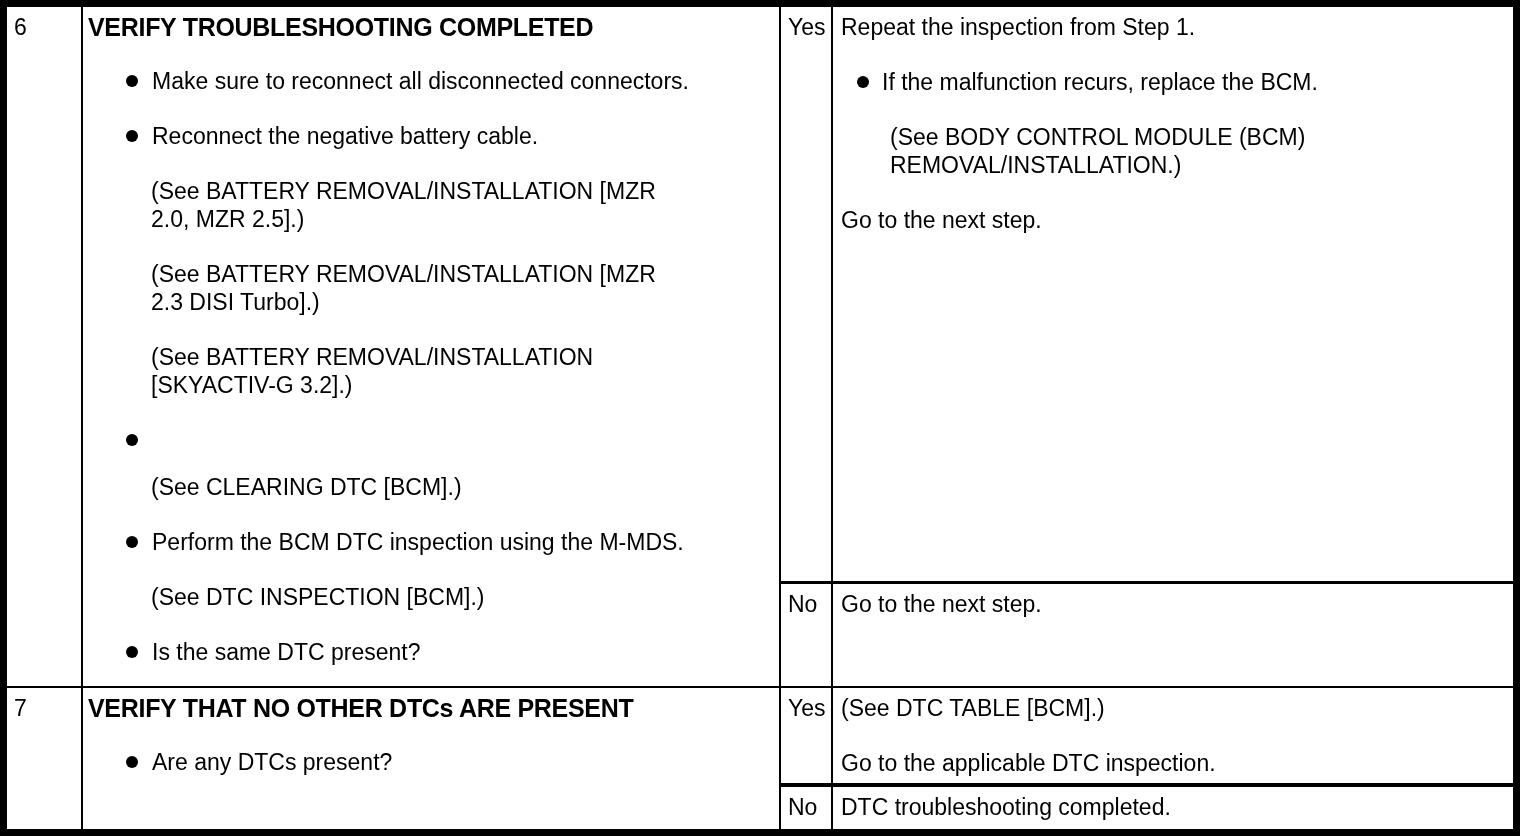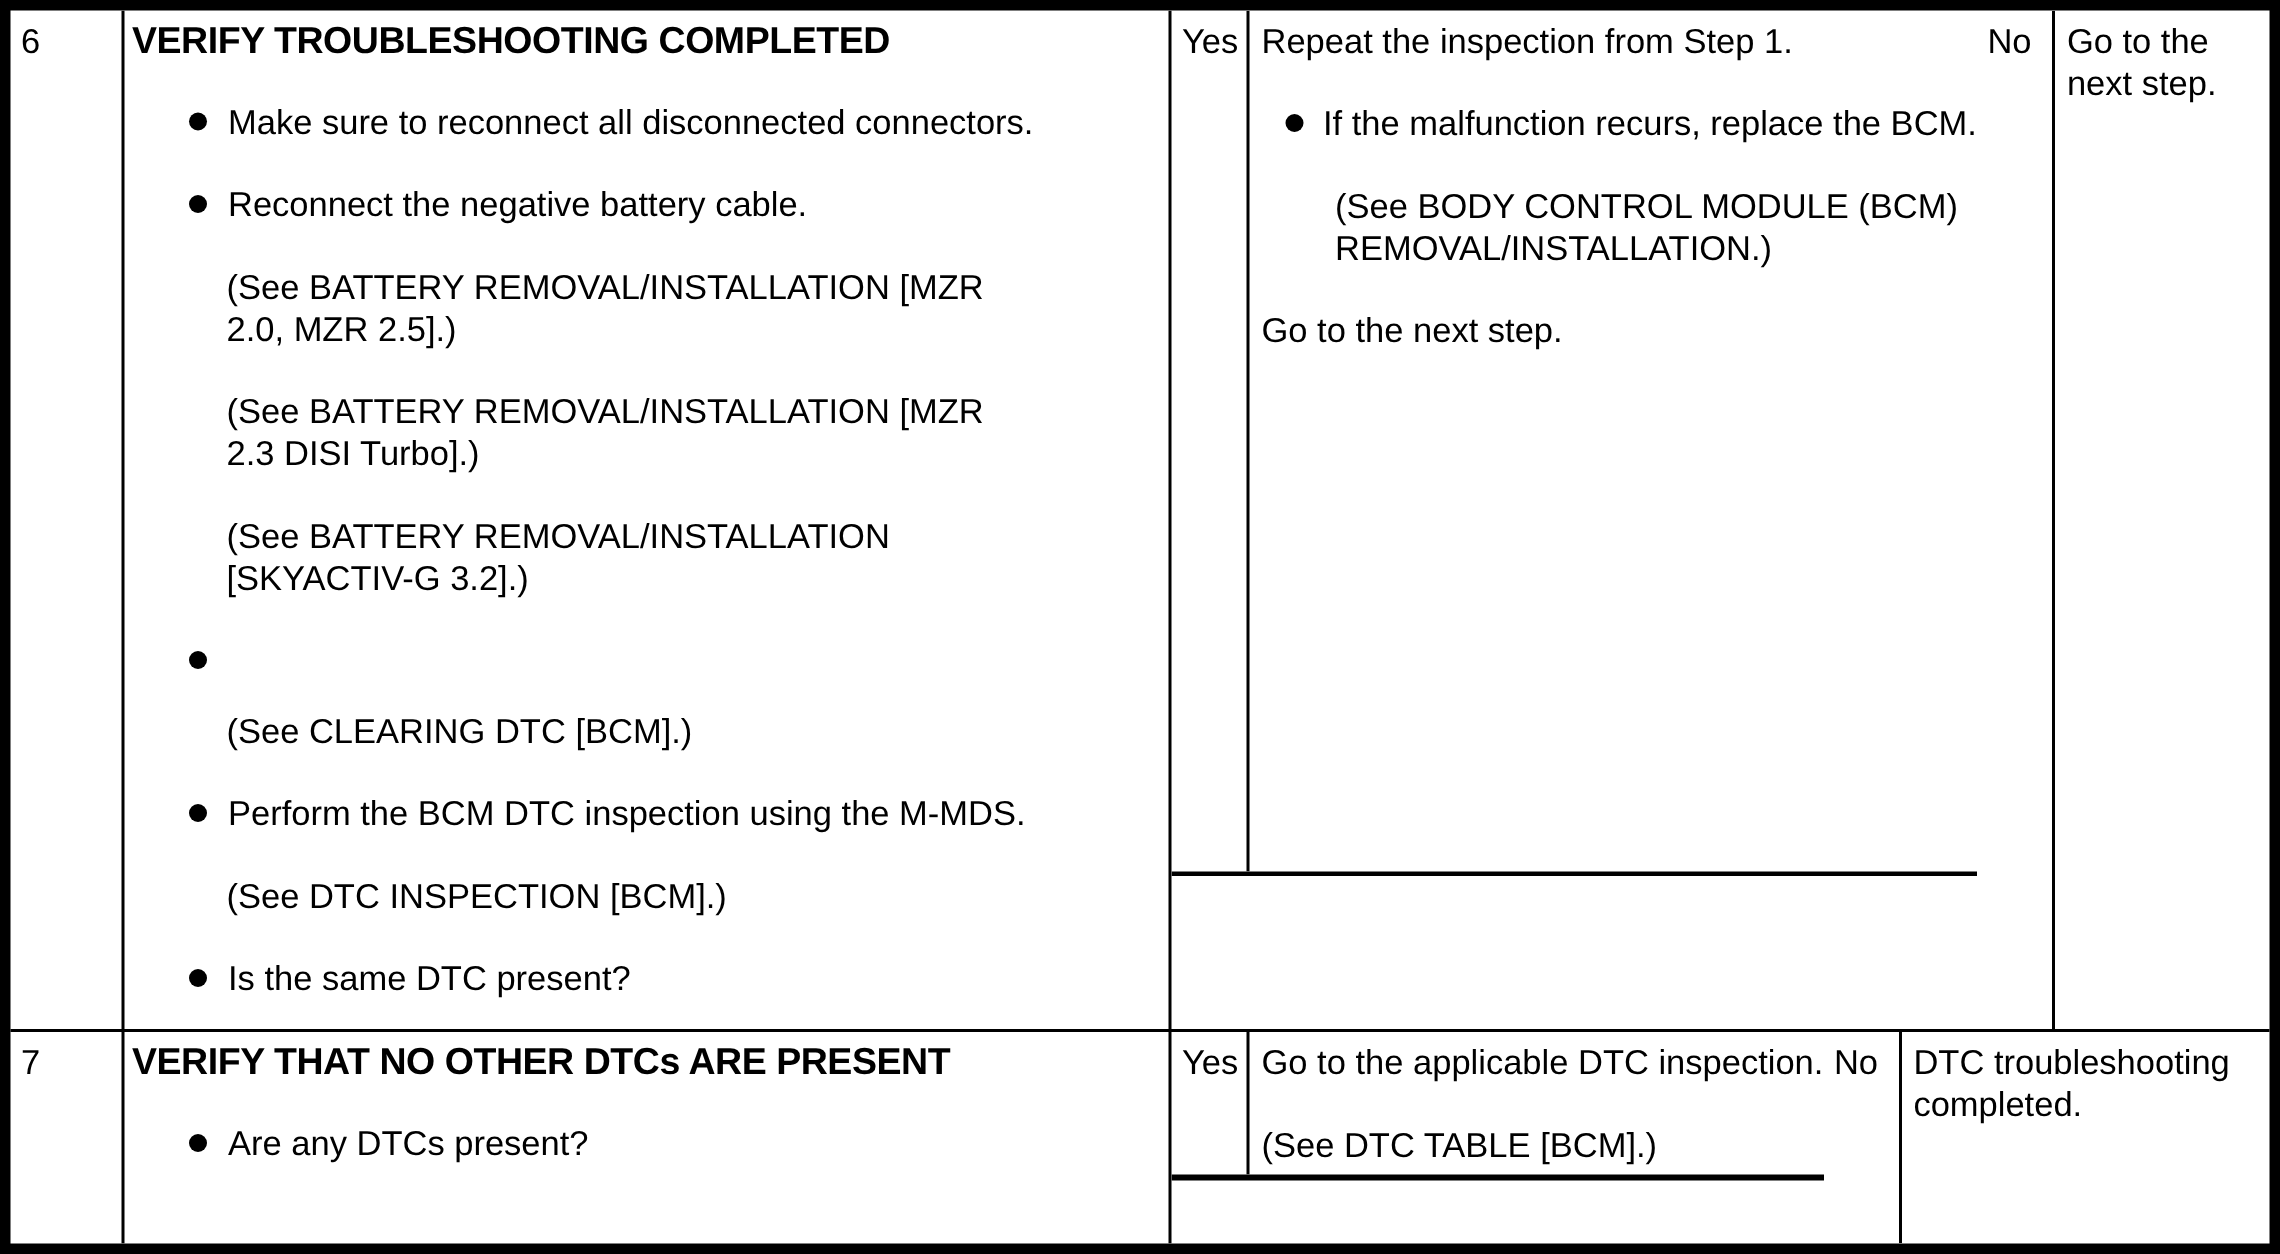"Yes" .cell-results { flex-direction: row -> column }
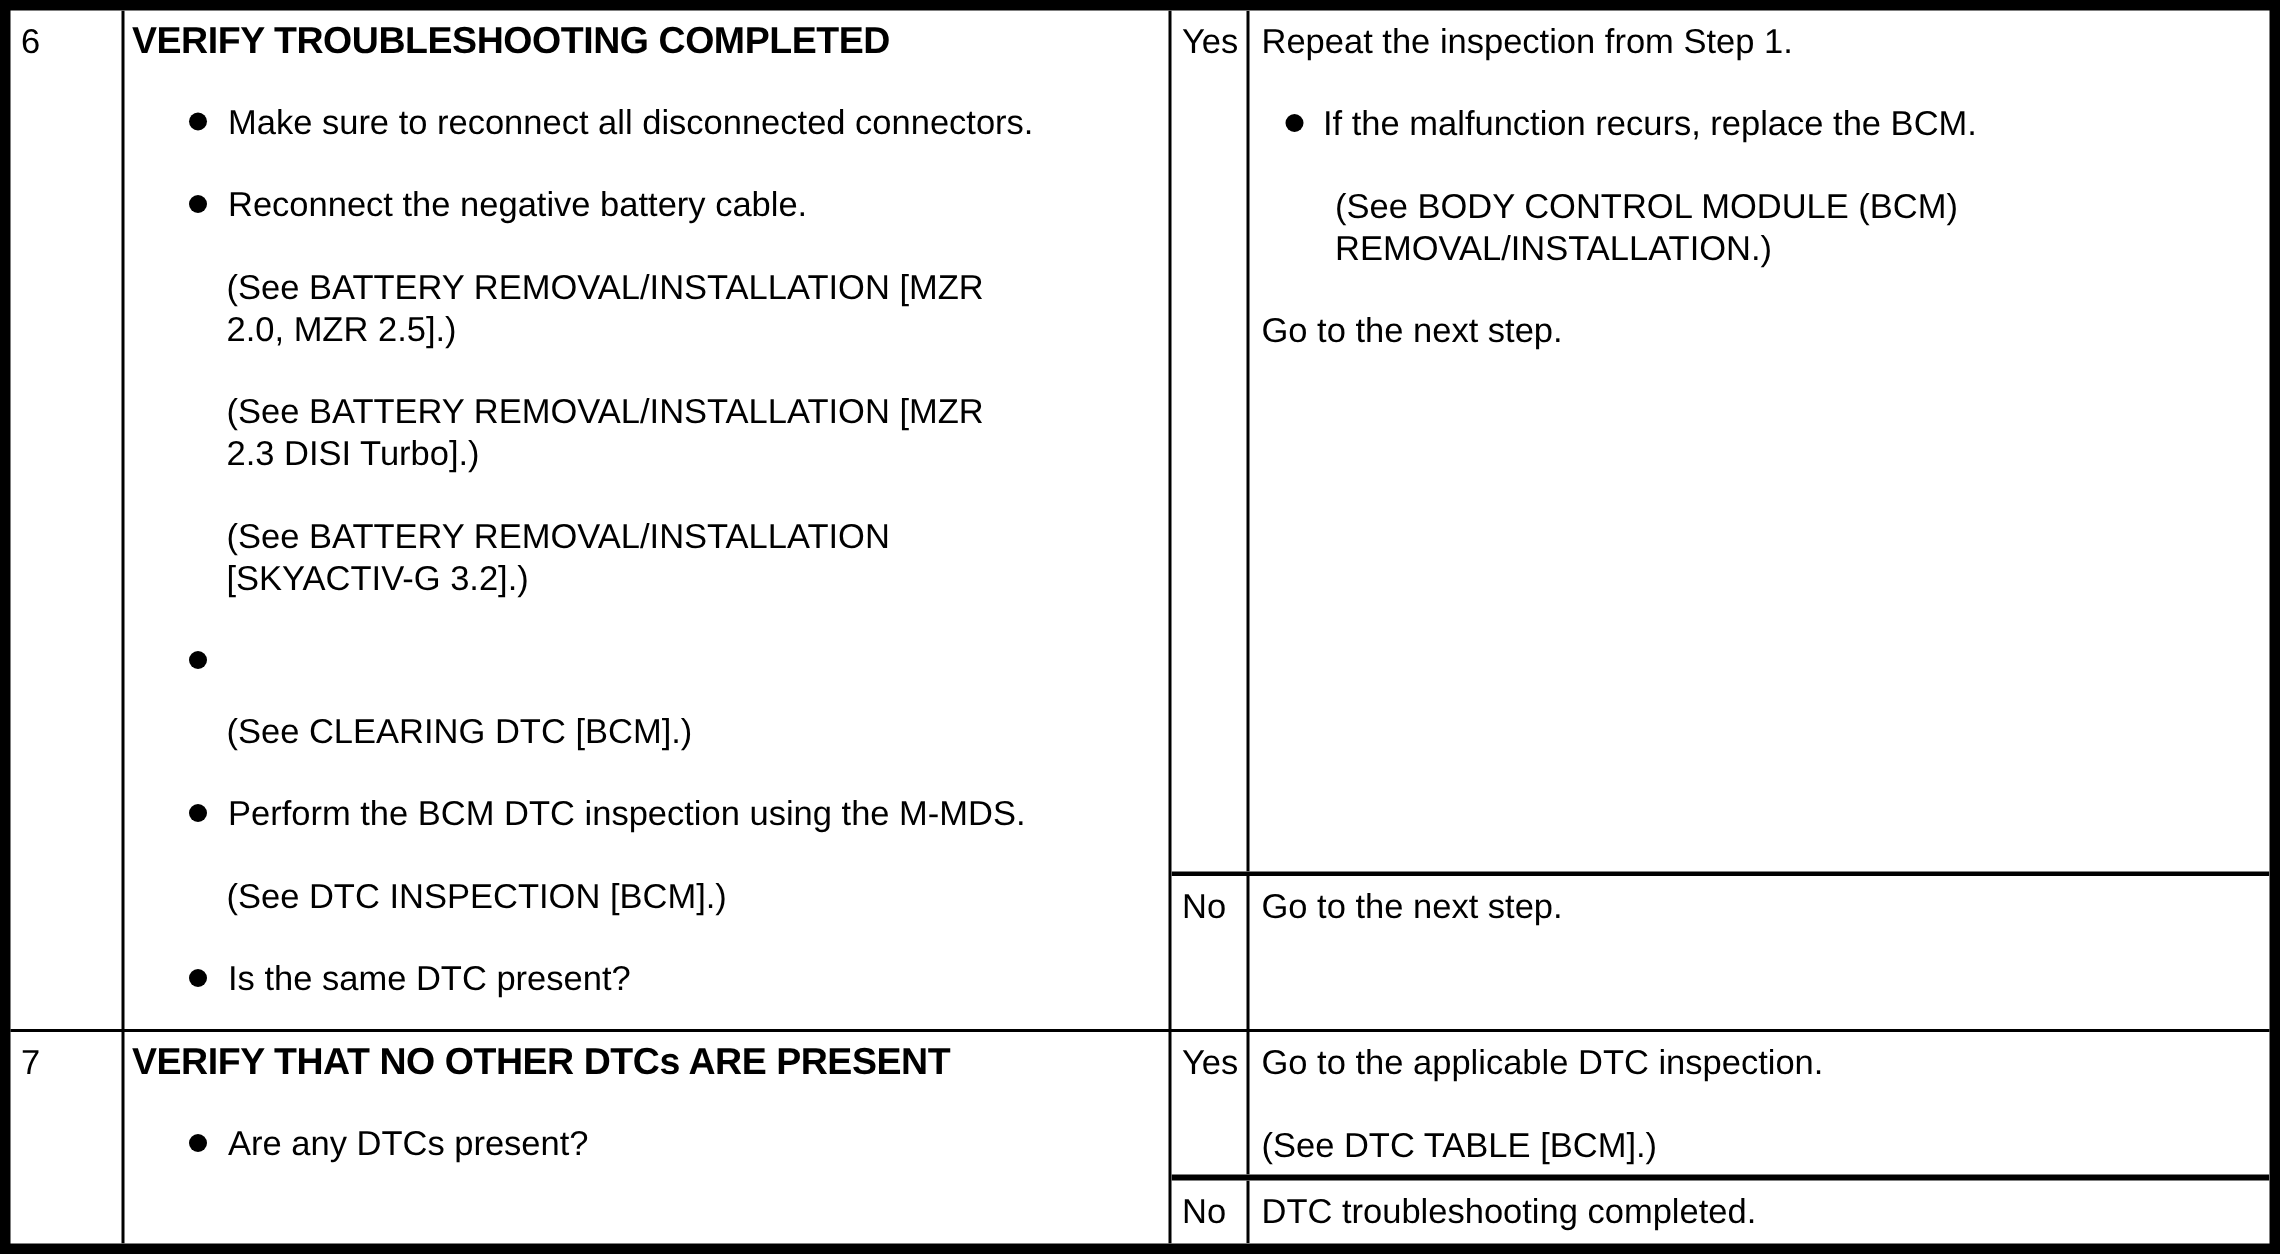"Go to the applicable DTC" div.para { order: before "(See DTC TABLE [BCM].)" -> after "(See DTC TABLE [BCM].)" }
